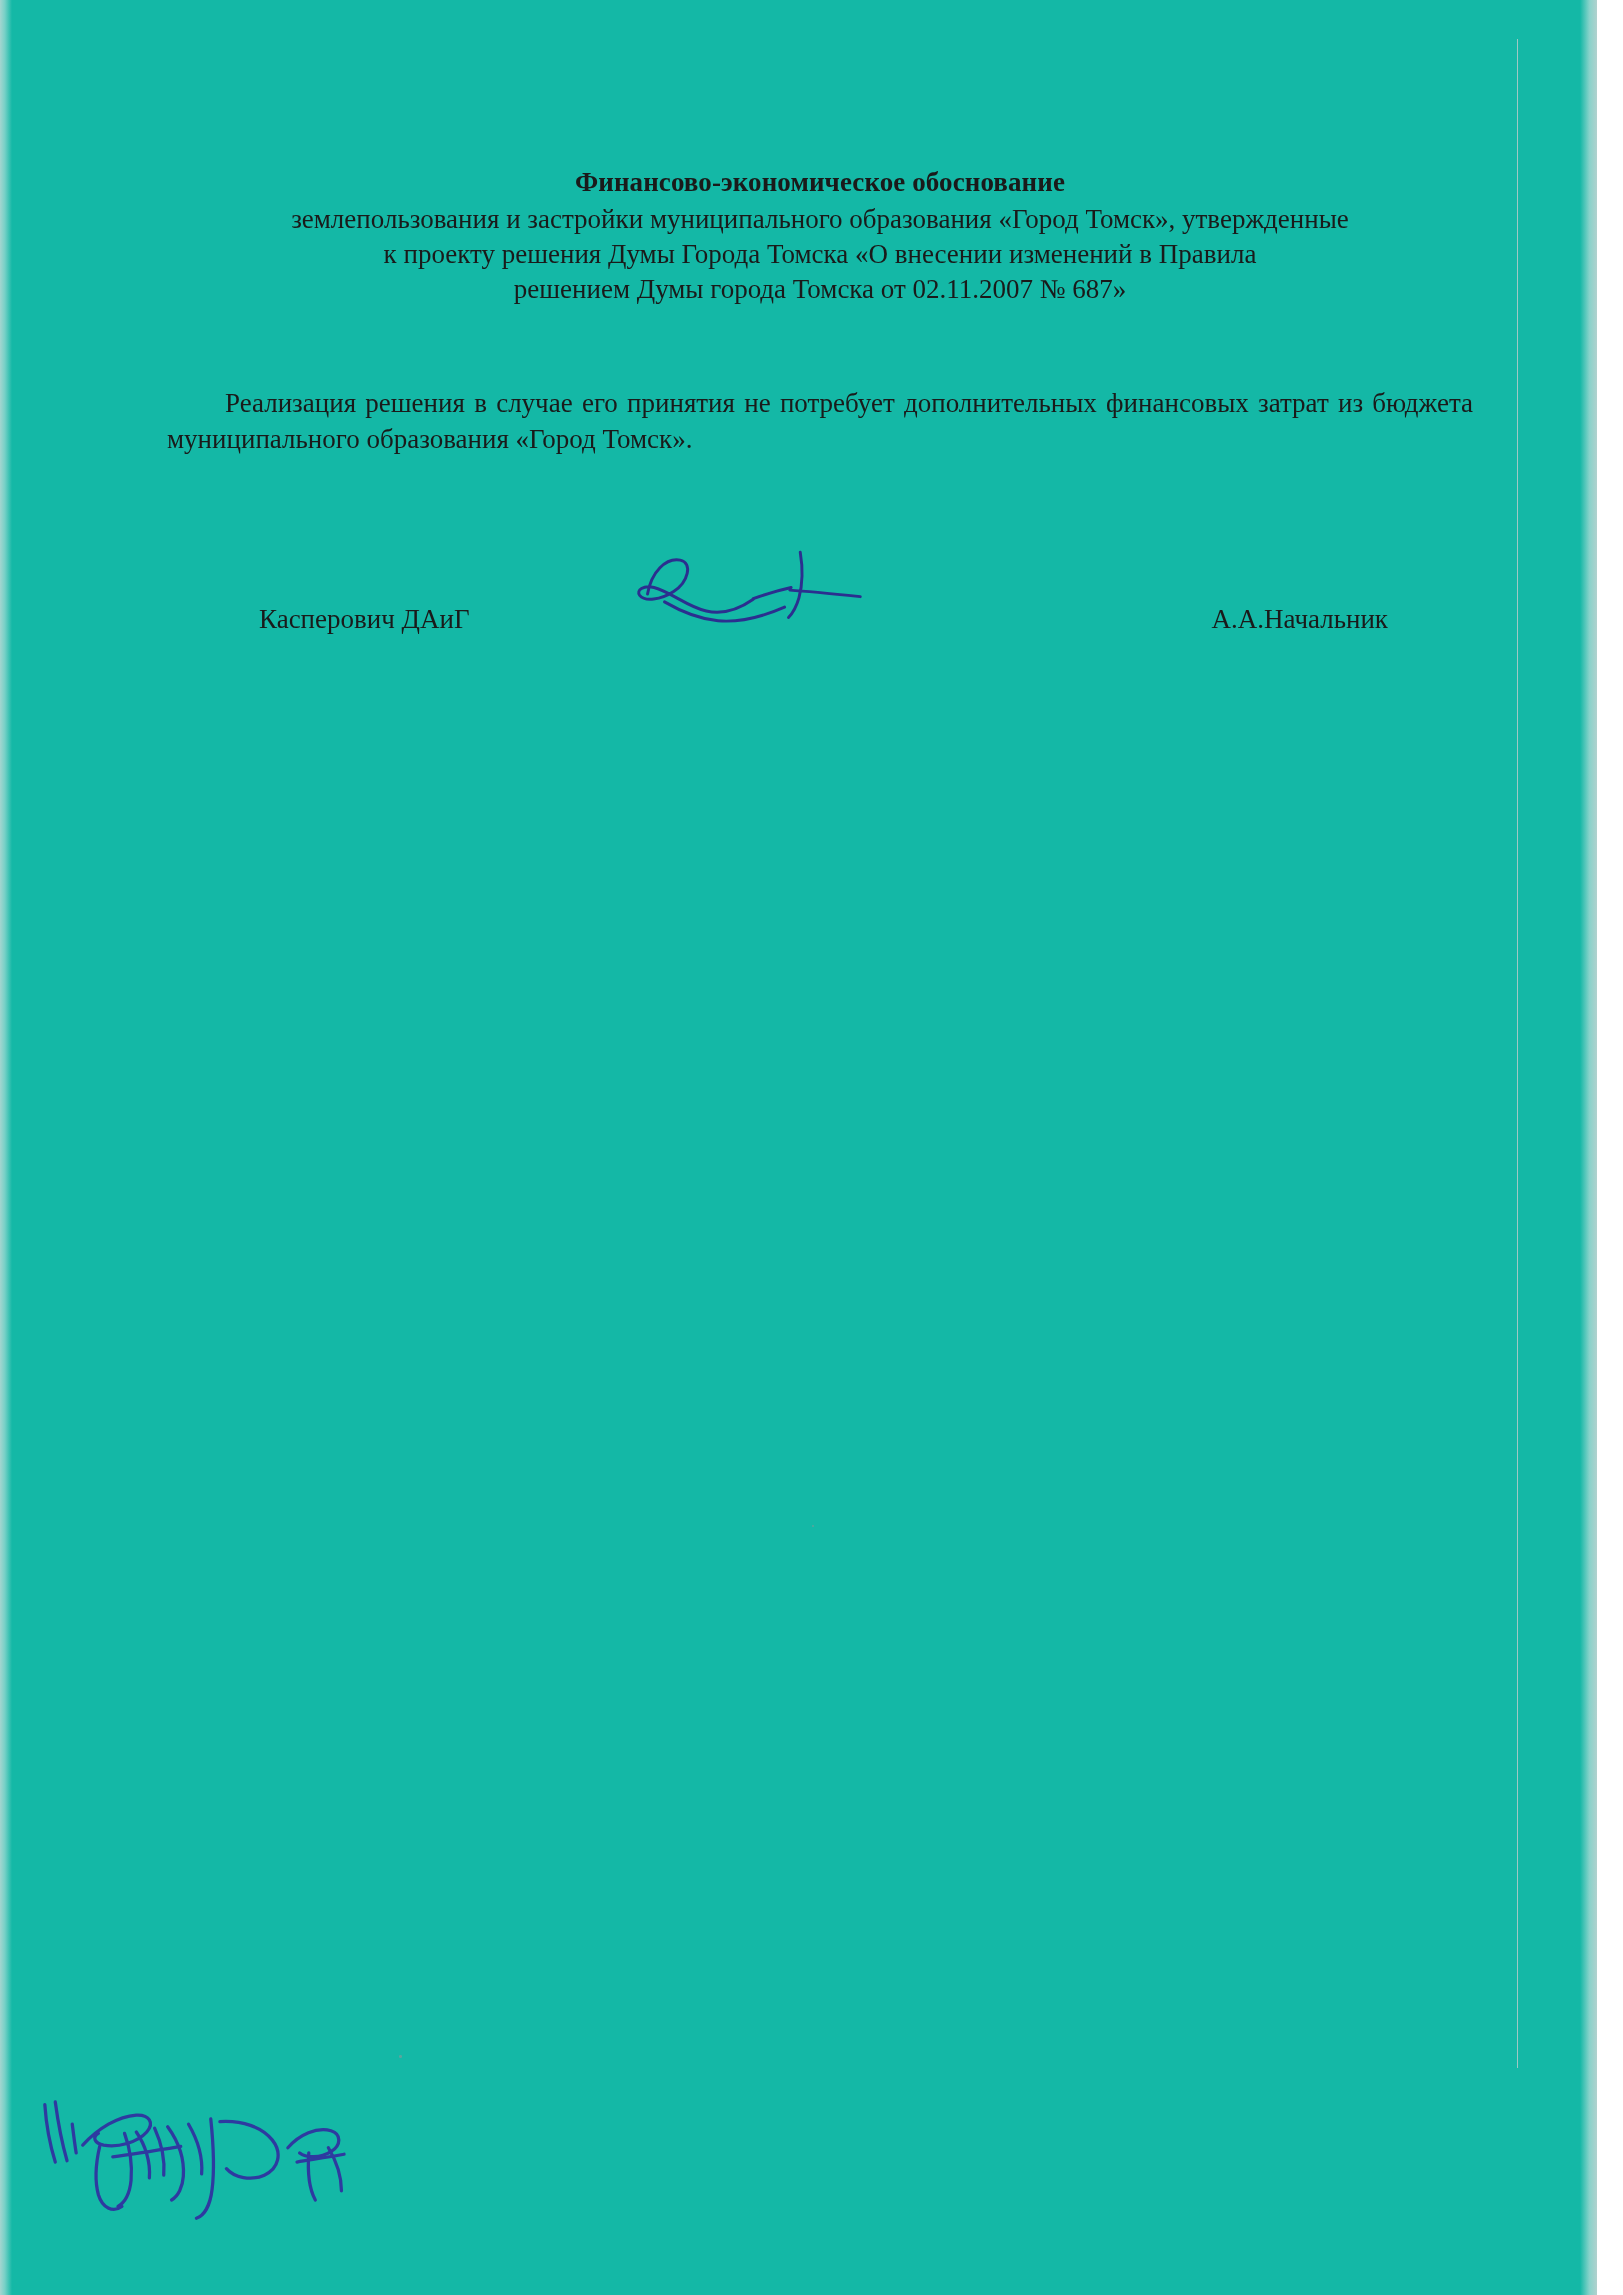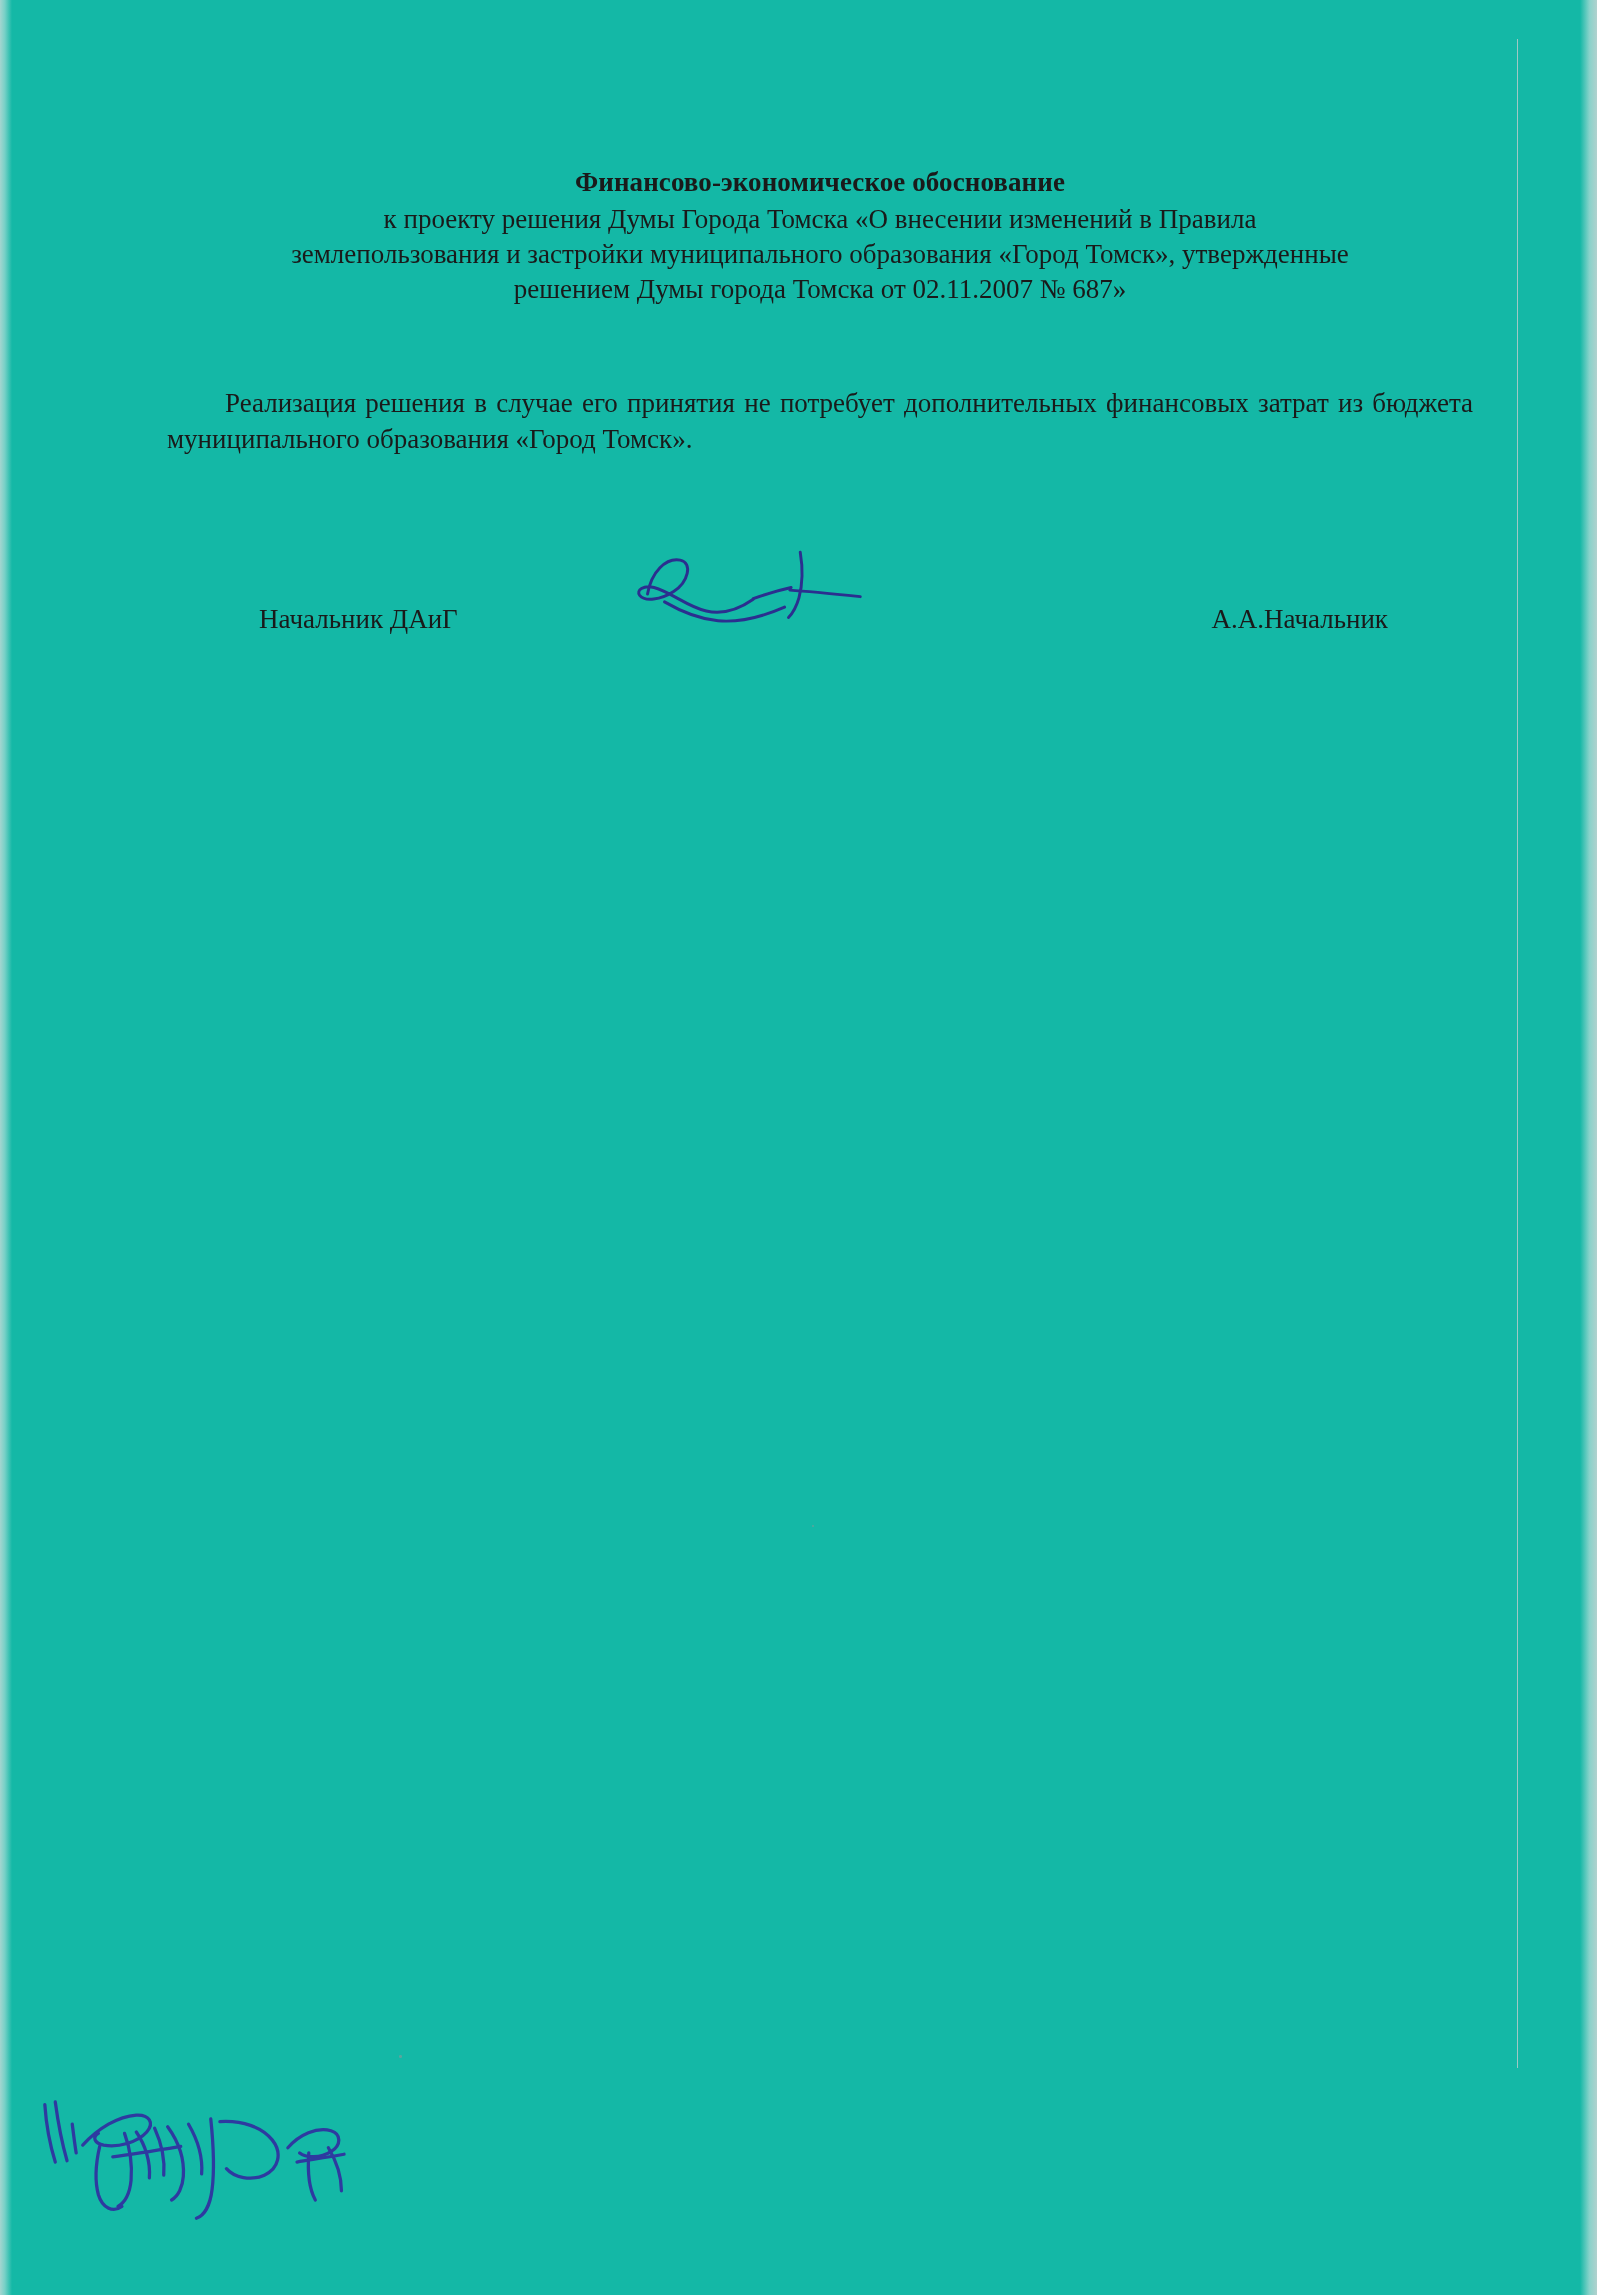"к проекту решения Думы Города" p.doc-subtitle { order: before "землепользования и застройки" -> after "землепользования и застройки" }
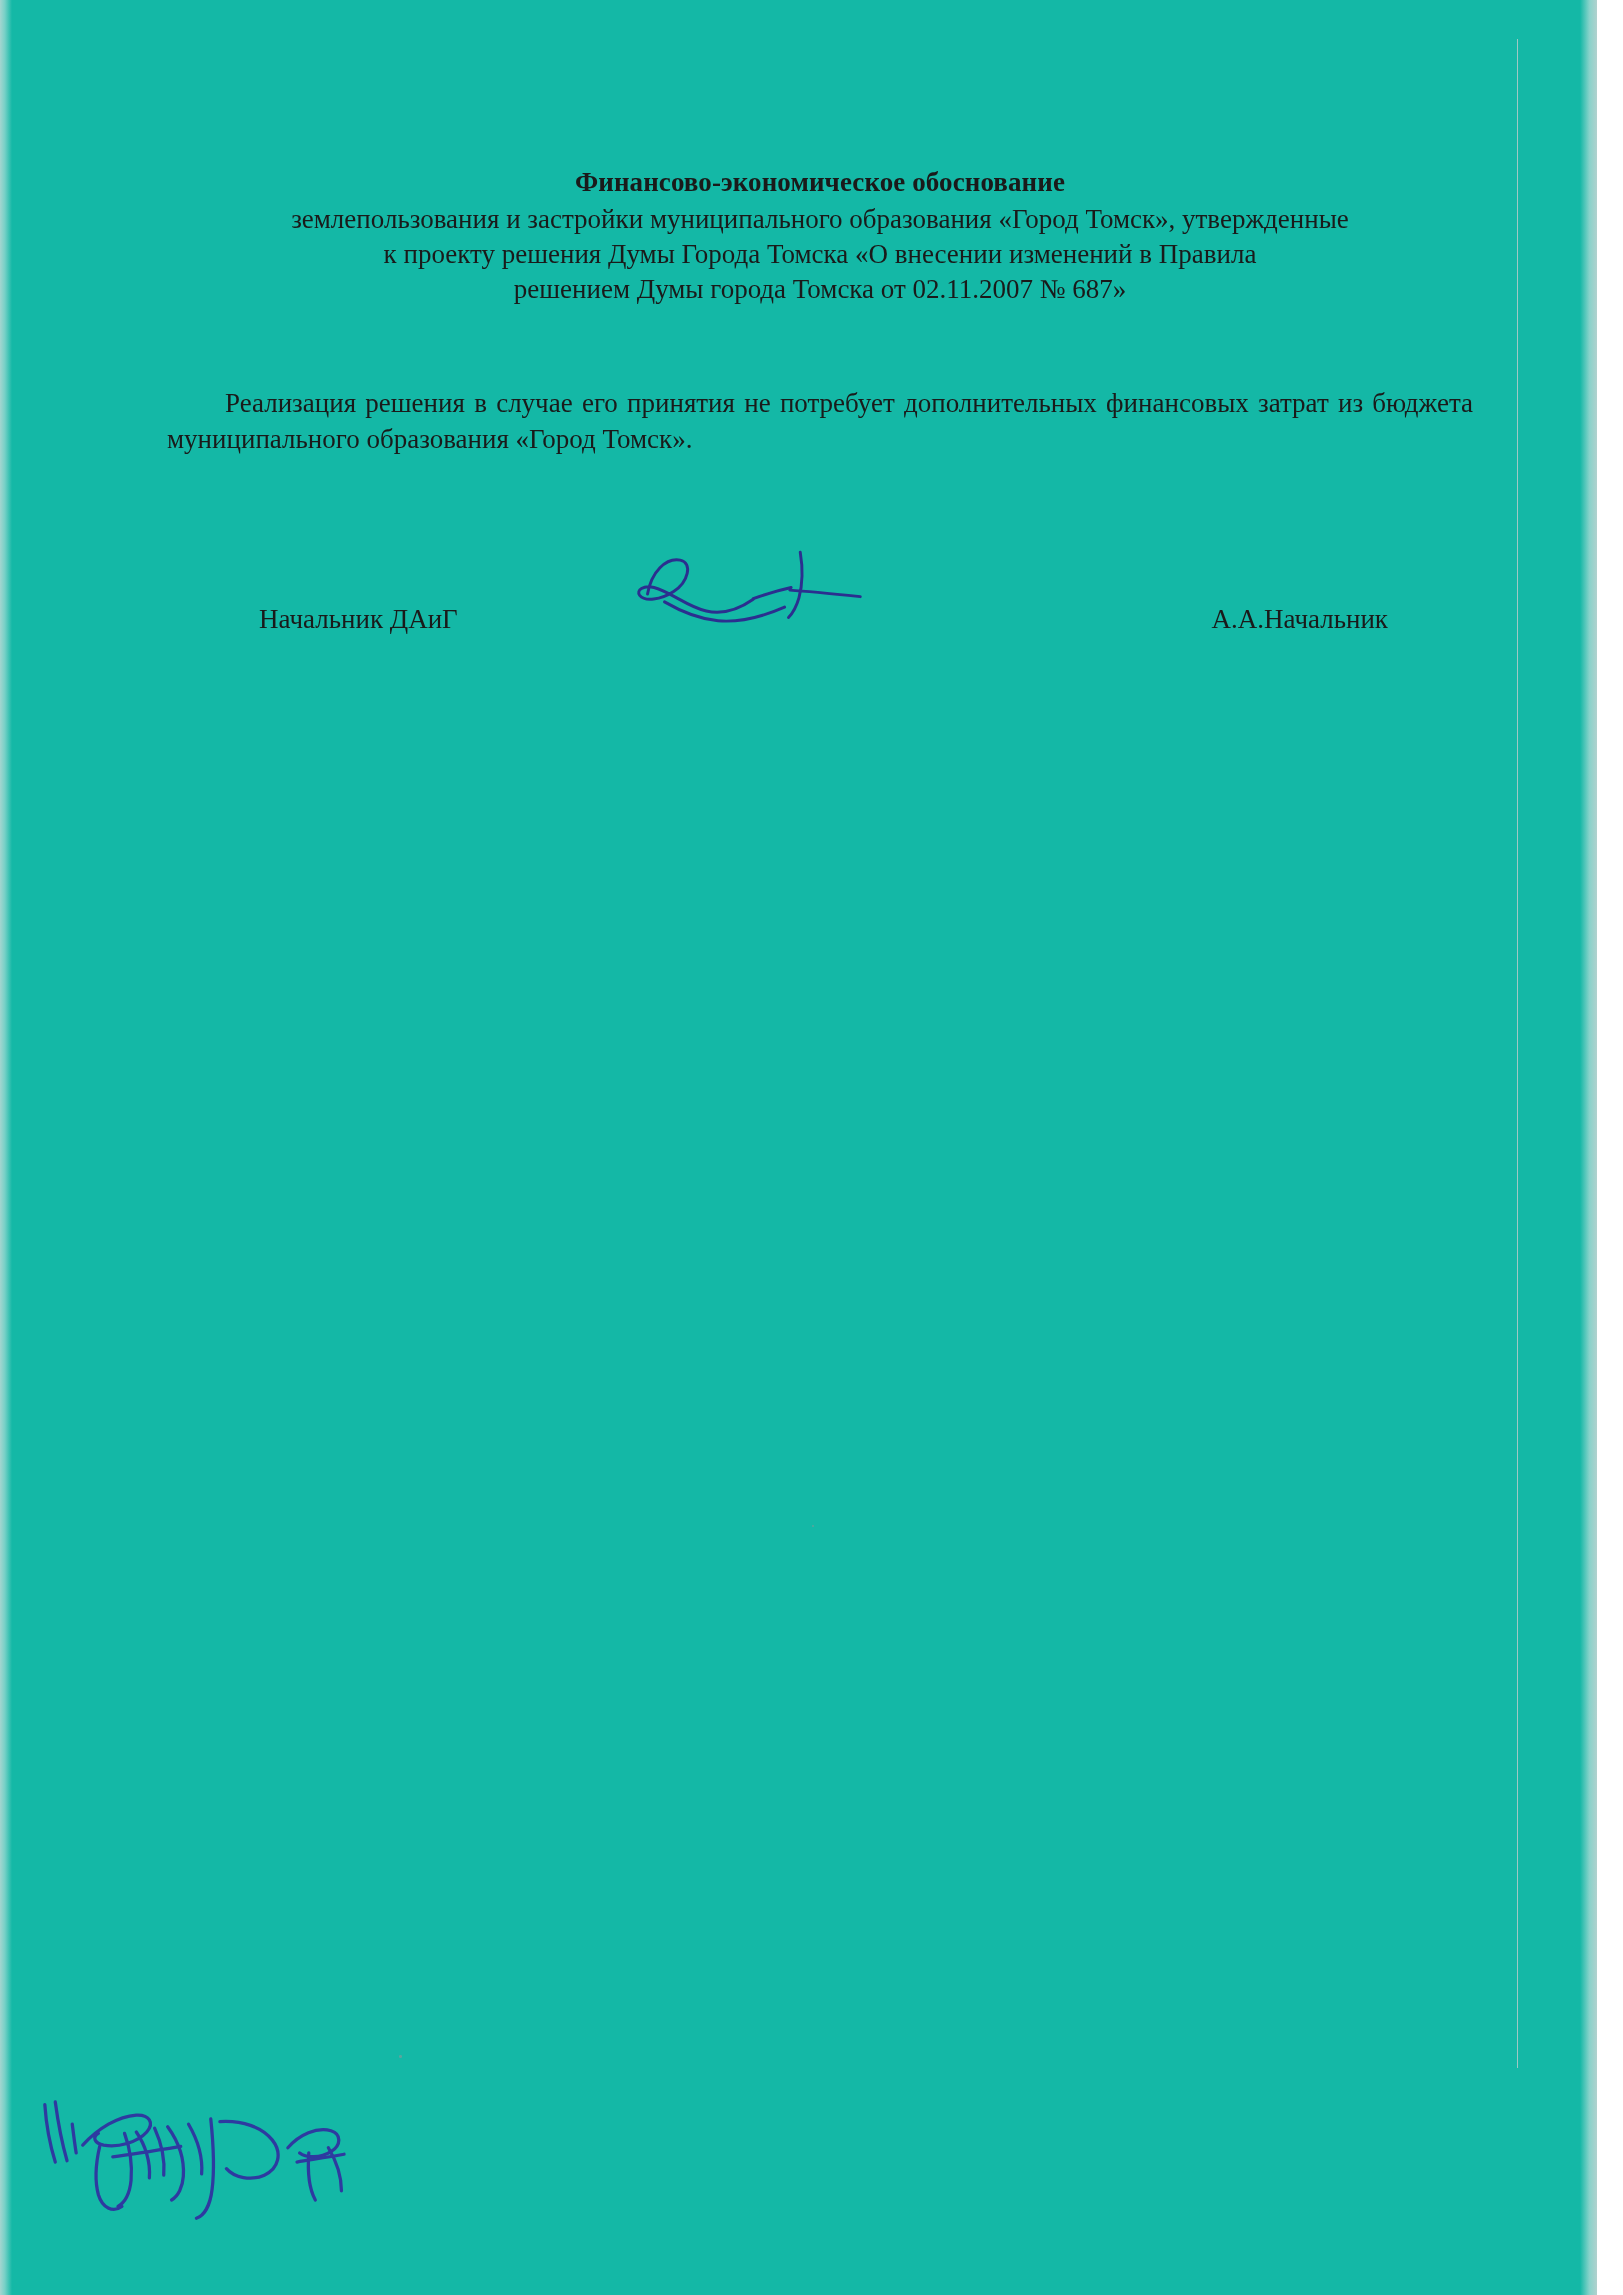"Начальник ДАиГ" span.sig-role { text: Начальник -> Касперович }
